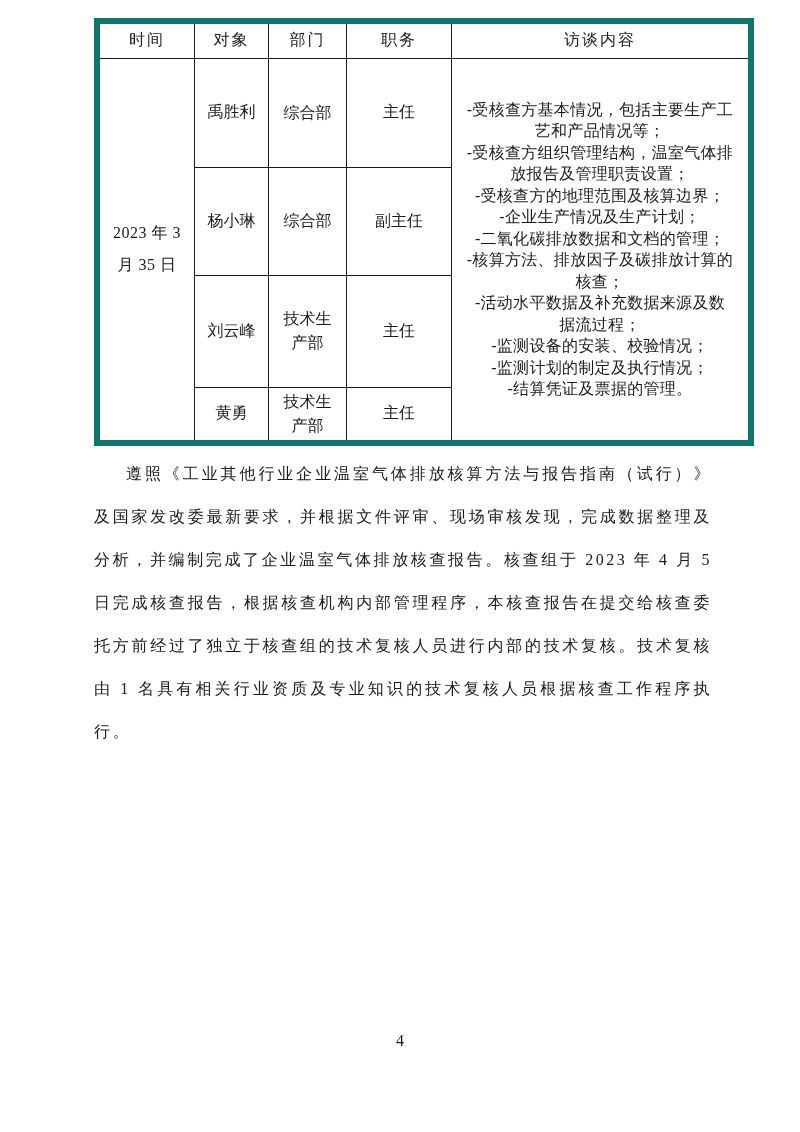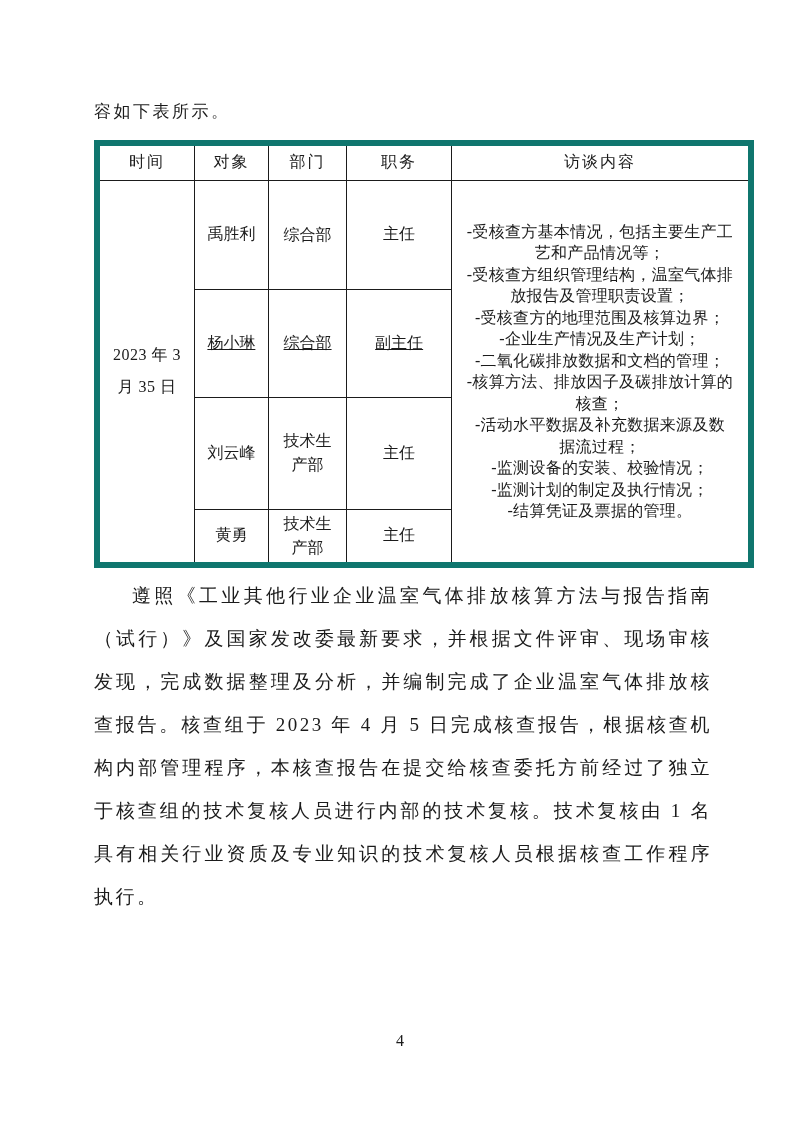"容如下表所示。" div.intro { html: <div>容如下表所示。</div> -> none }
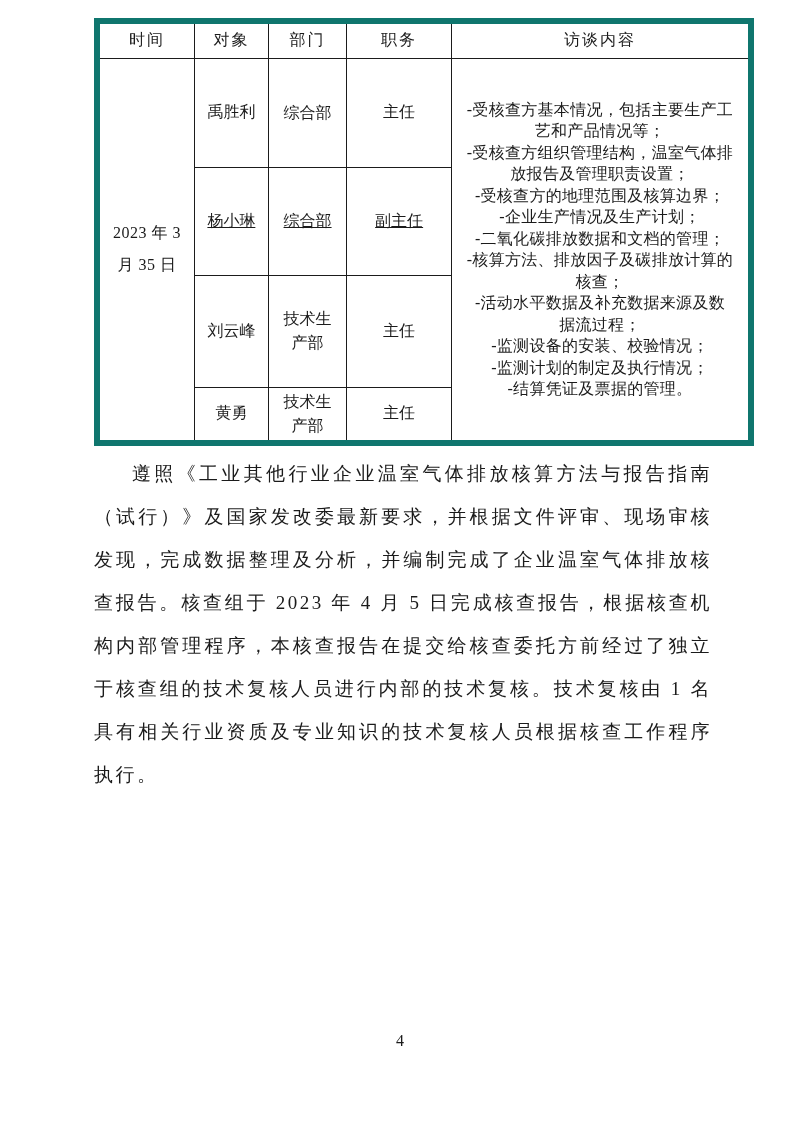"杨小琳" .row-2 { text-decoration: underline -> none }
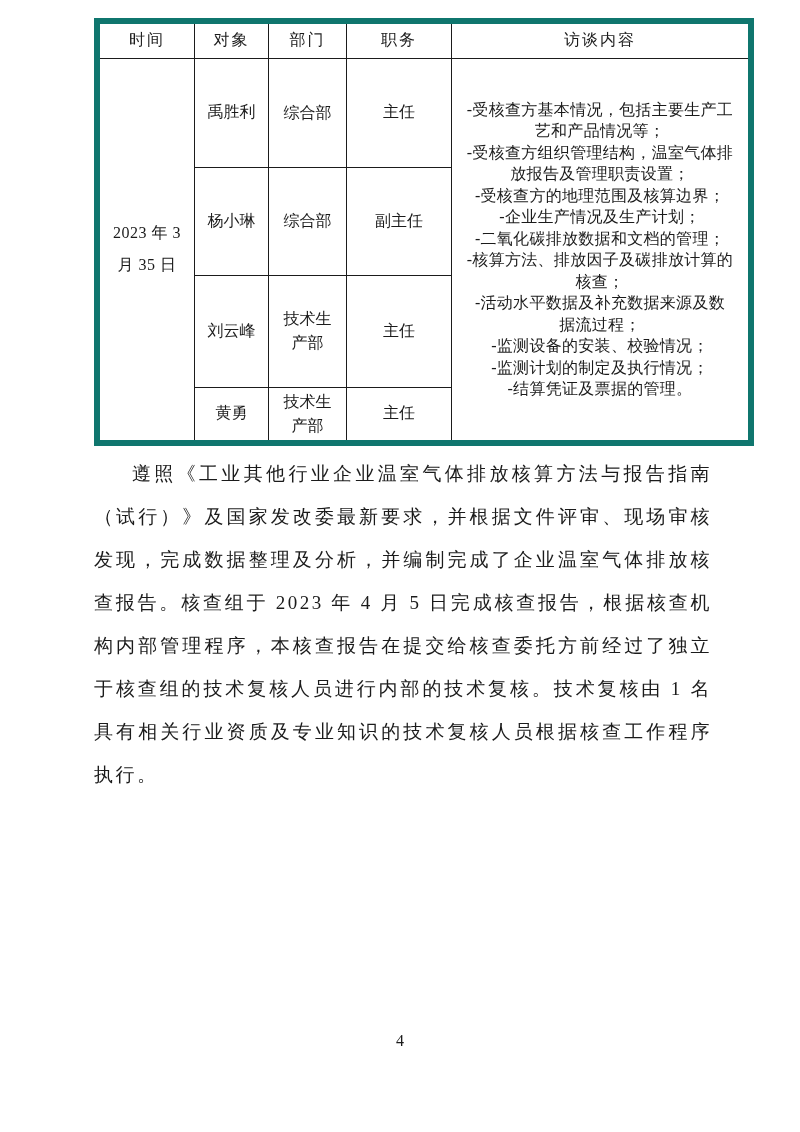"遵照《工业其他行业企业温室气体排放核算方法与报告指南（试行）》及国家发改委最新要" .body-paragraph { font-size: 19px -> 16px }
